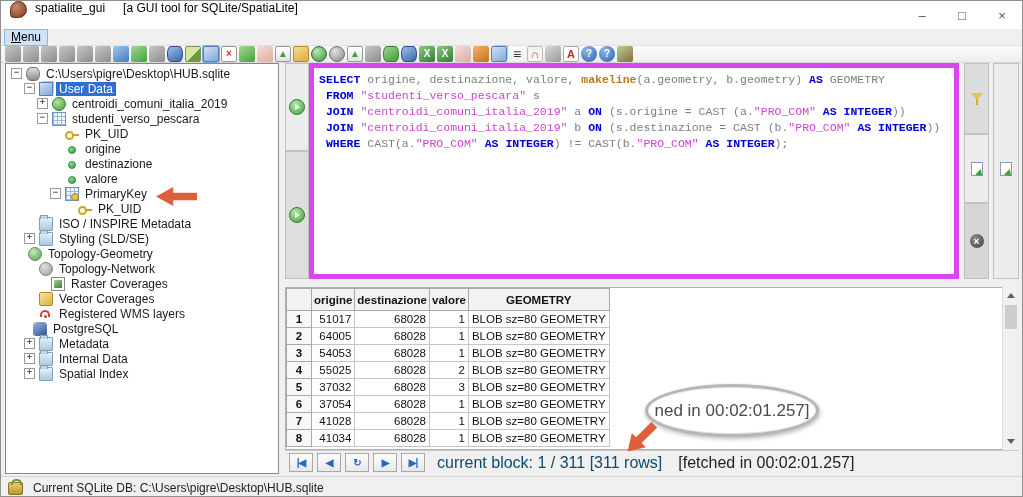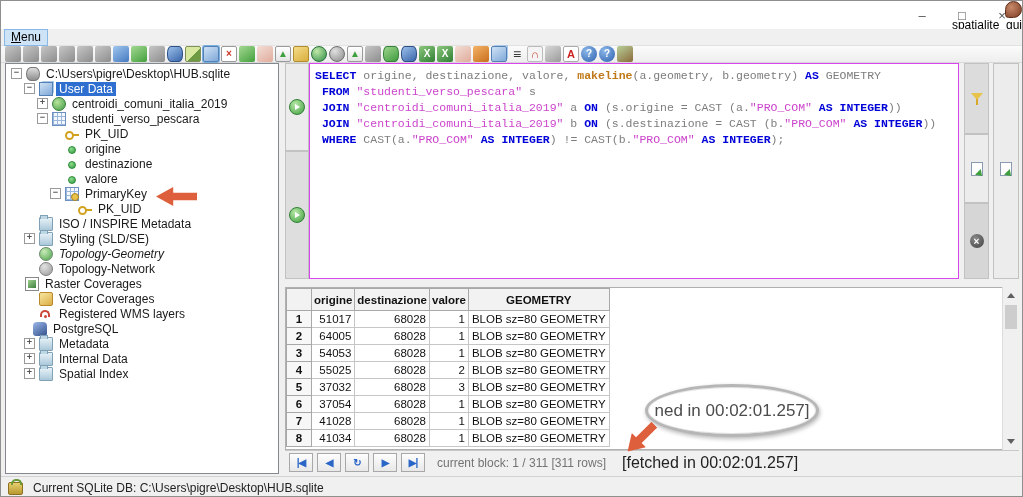"spatialite_gui" #titlebar { align-items: flex-end -> flex-start; flex-direction: column -> none }
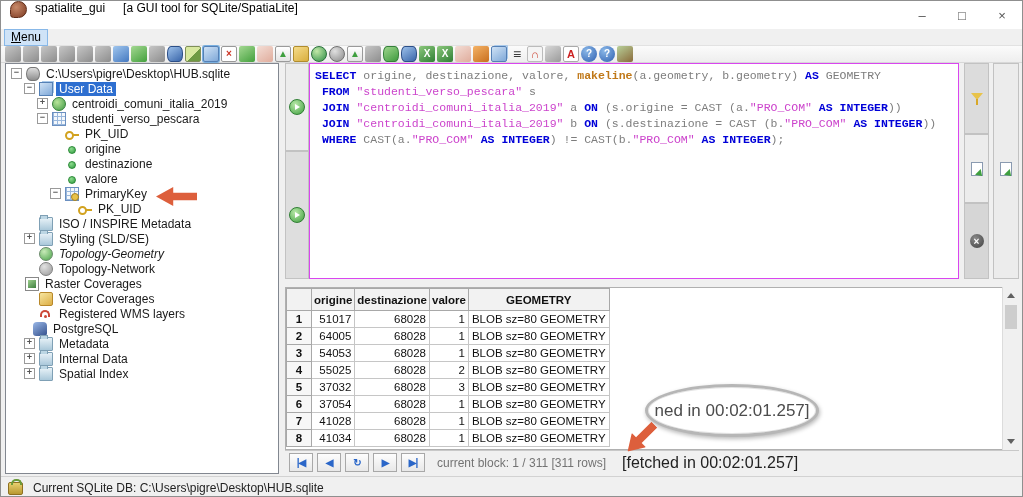"SELECT origine, destinazione, valore," #editor { border: 1px solid #d946ef -> 5px solid #d946ef }
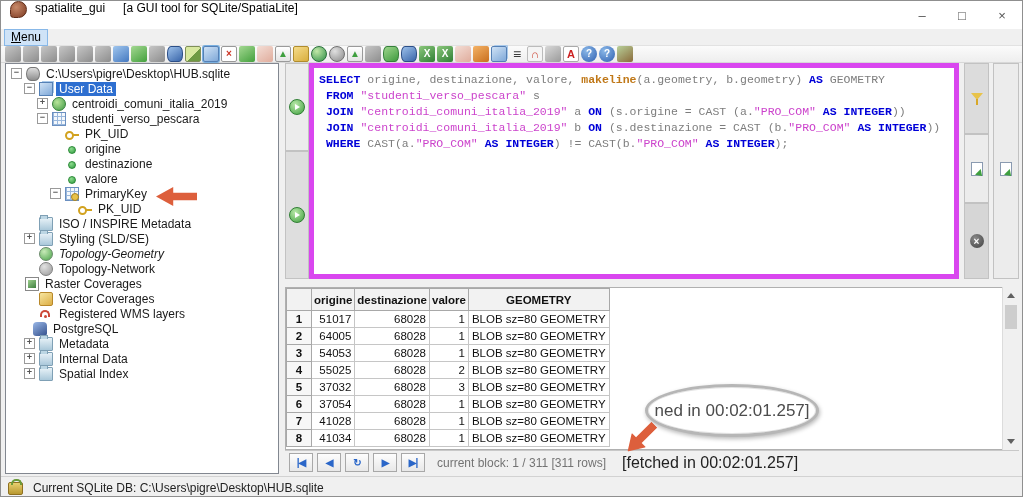"Topology-Geometry" div.trow { font-style: italic -> none; padding-left: 18px -> 7px }
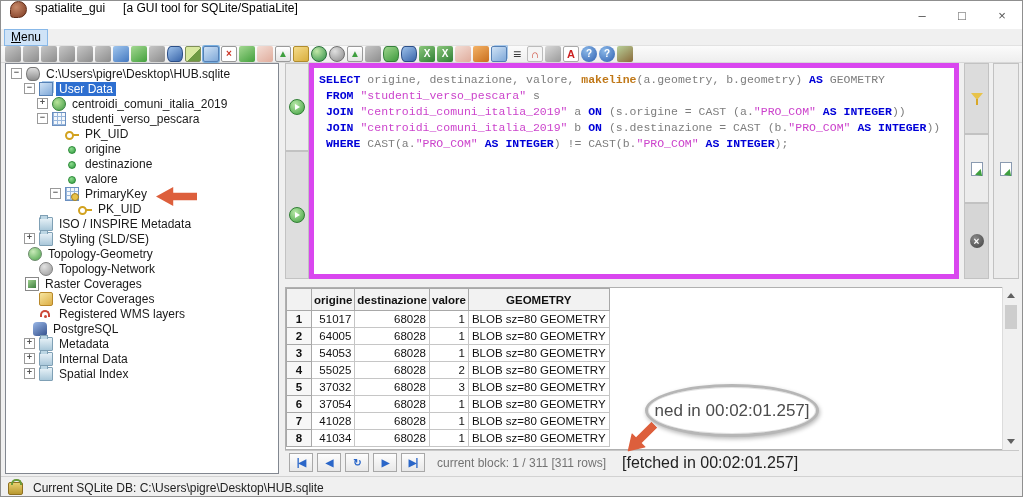"Raster Coverages" div.trow { padding-left: 4px -> 30px }
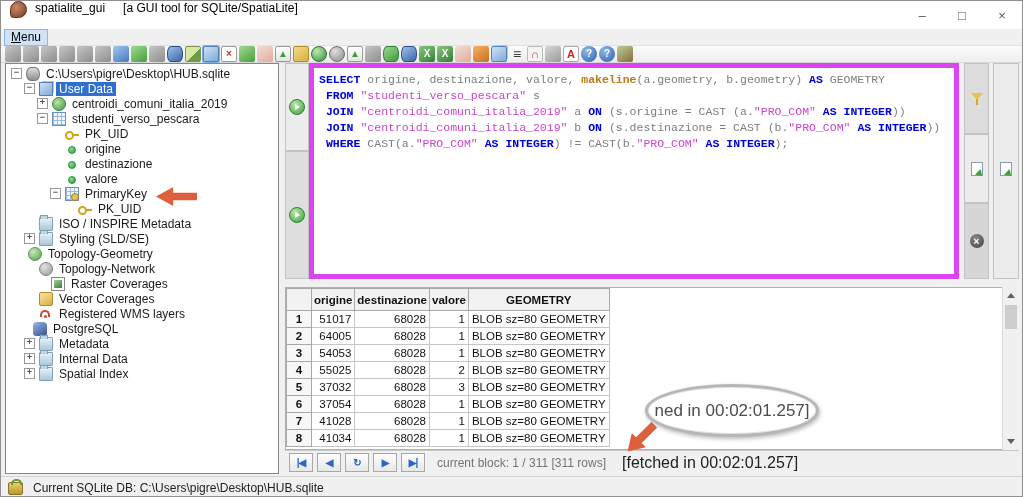"current block: 1 / 311" #blocktext { color: #737373 -> #0c4a6e; font-size: 12px -> 16px }
